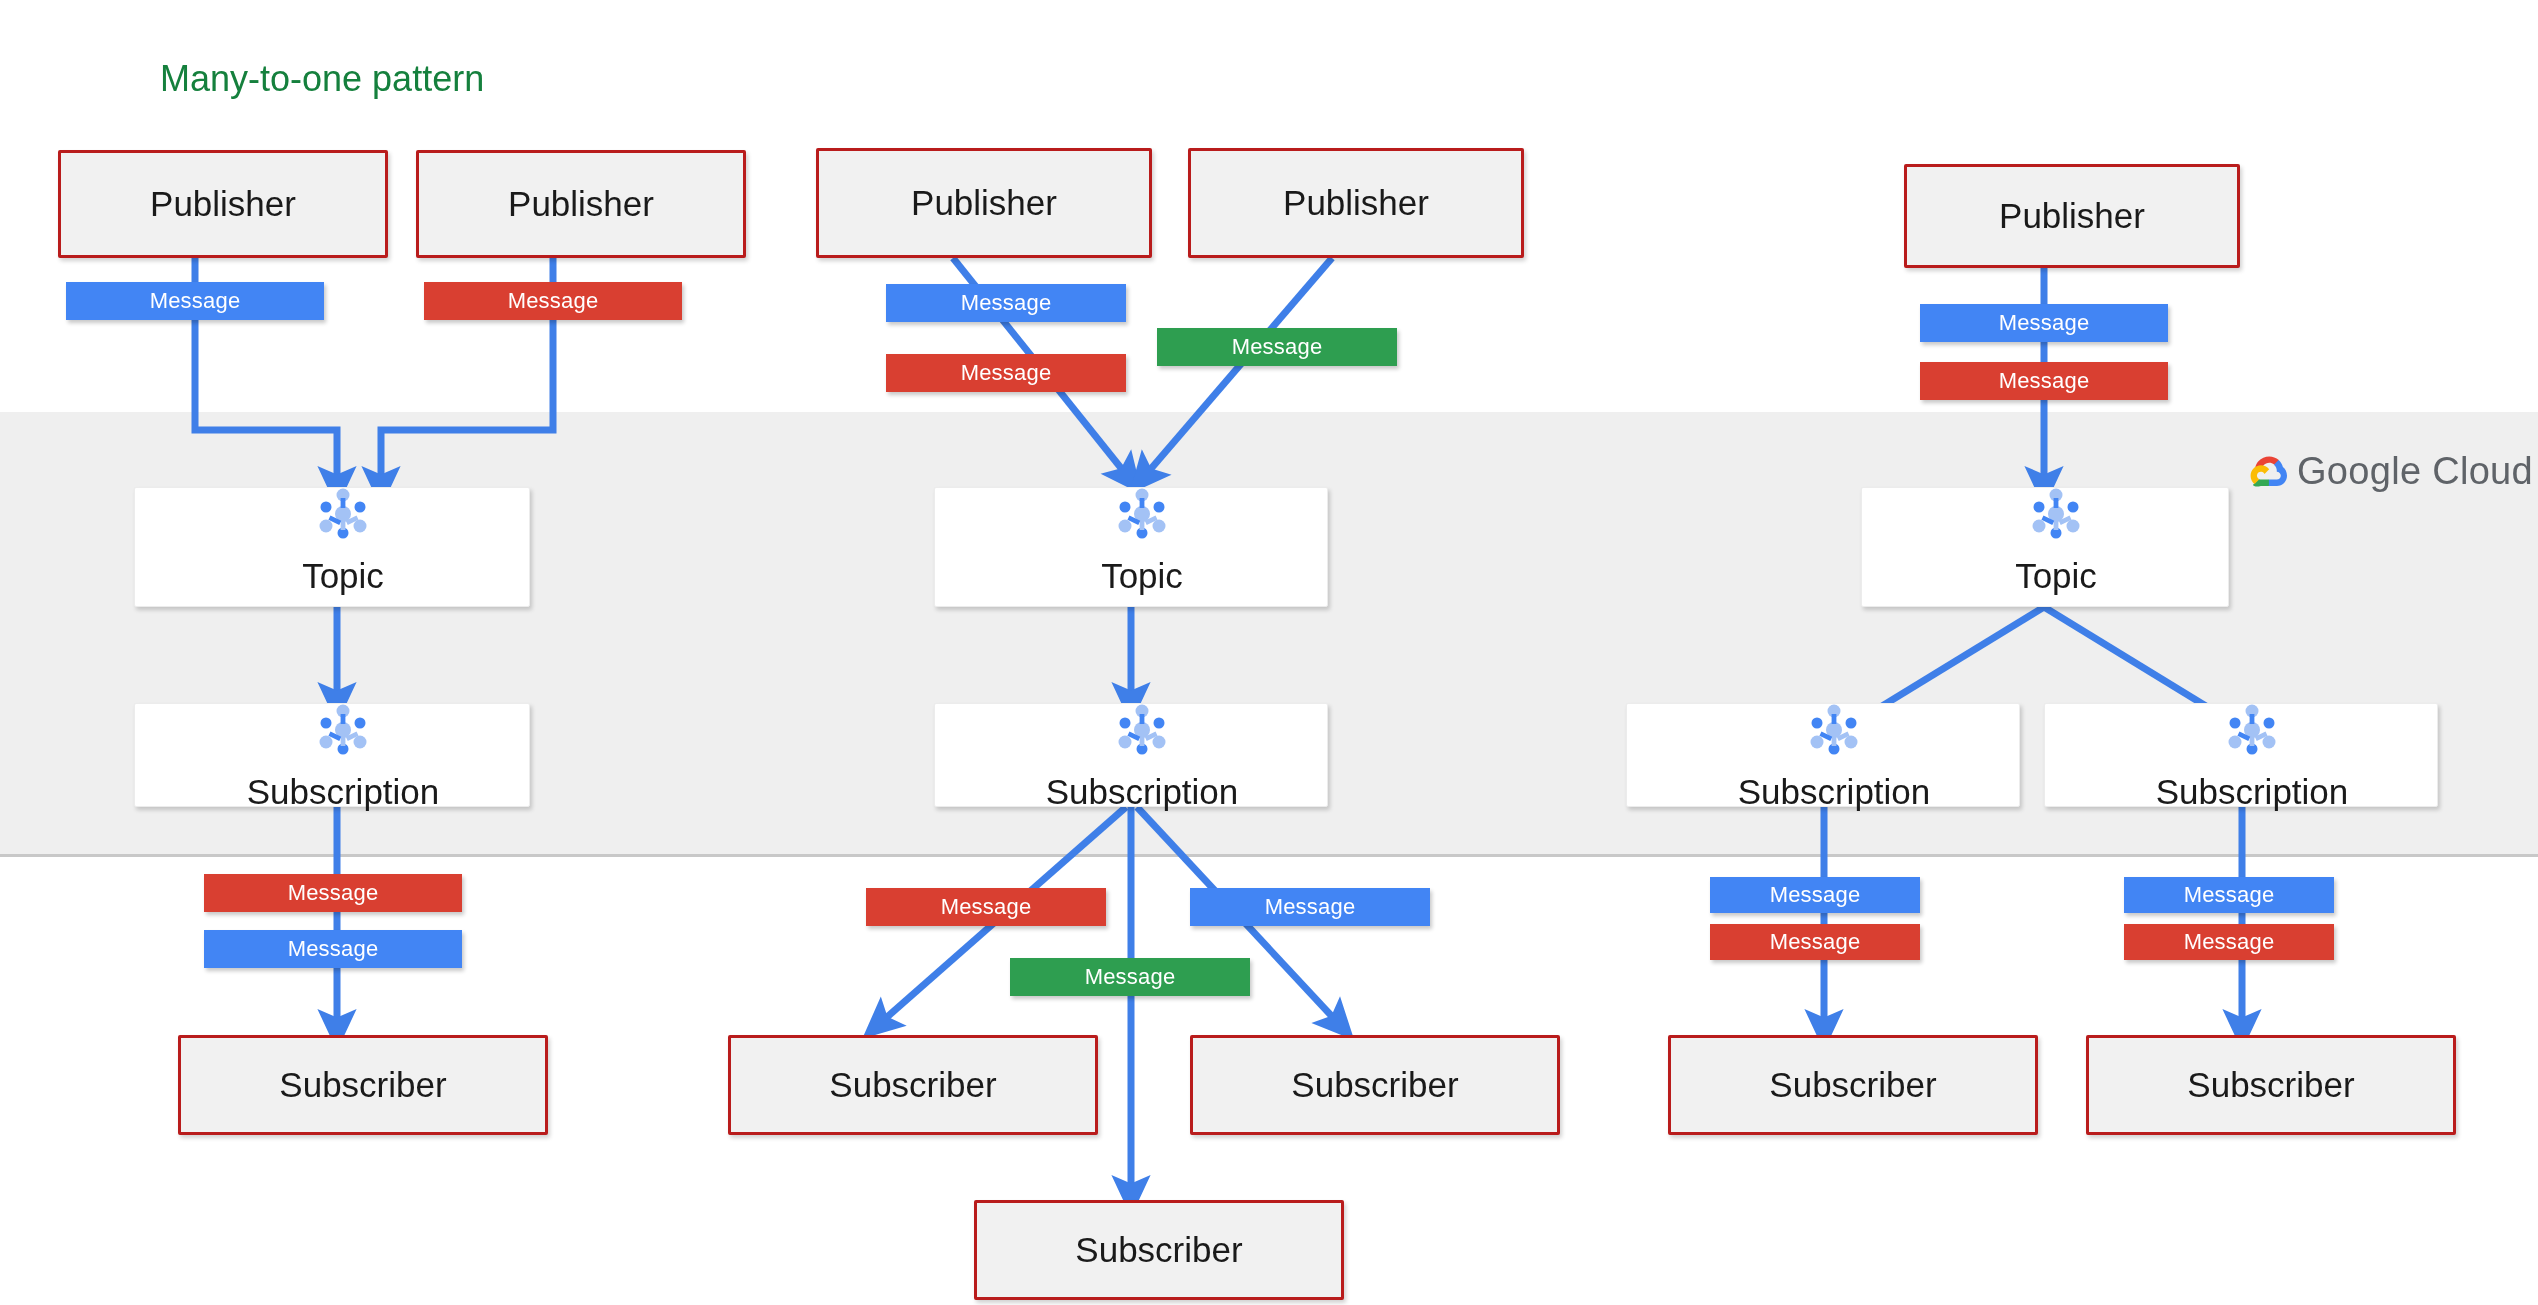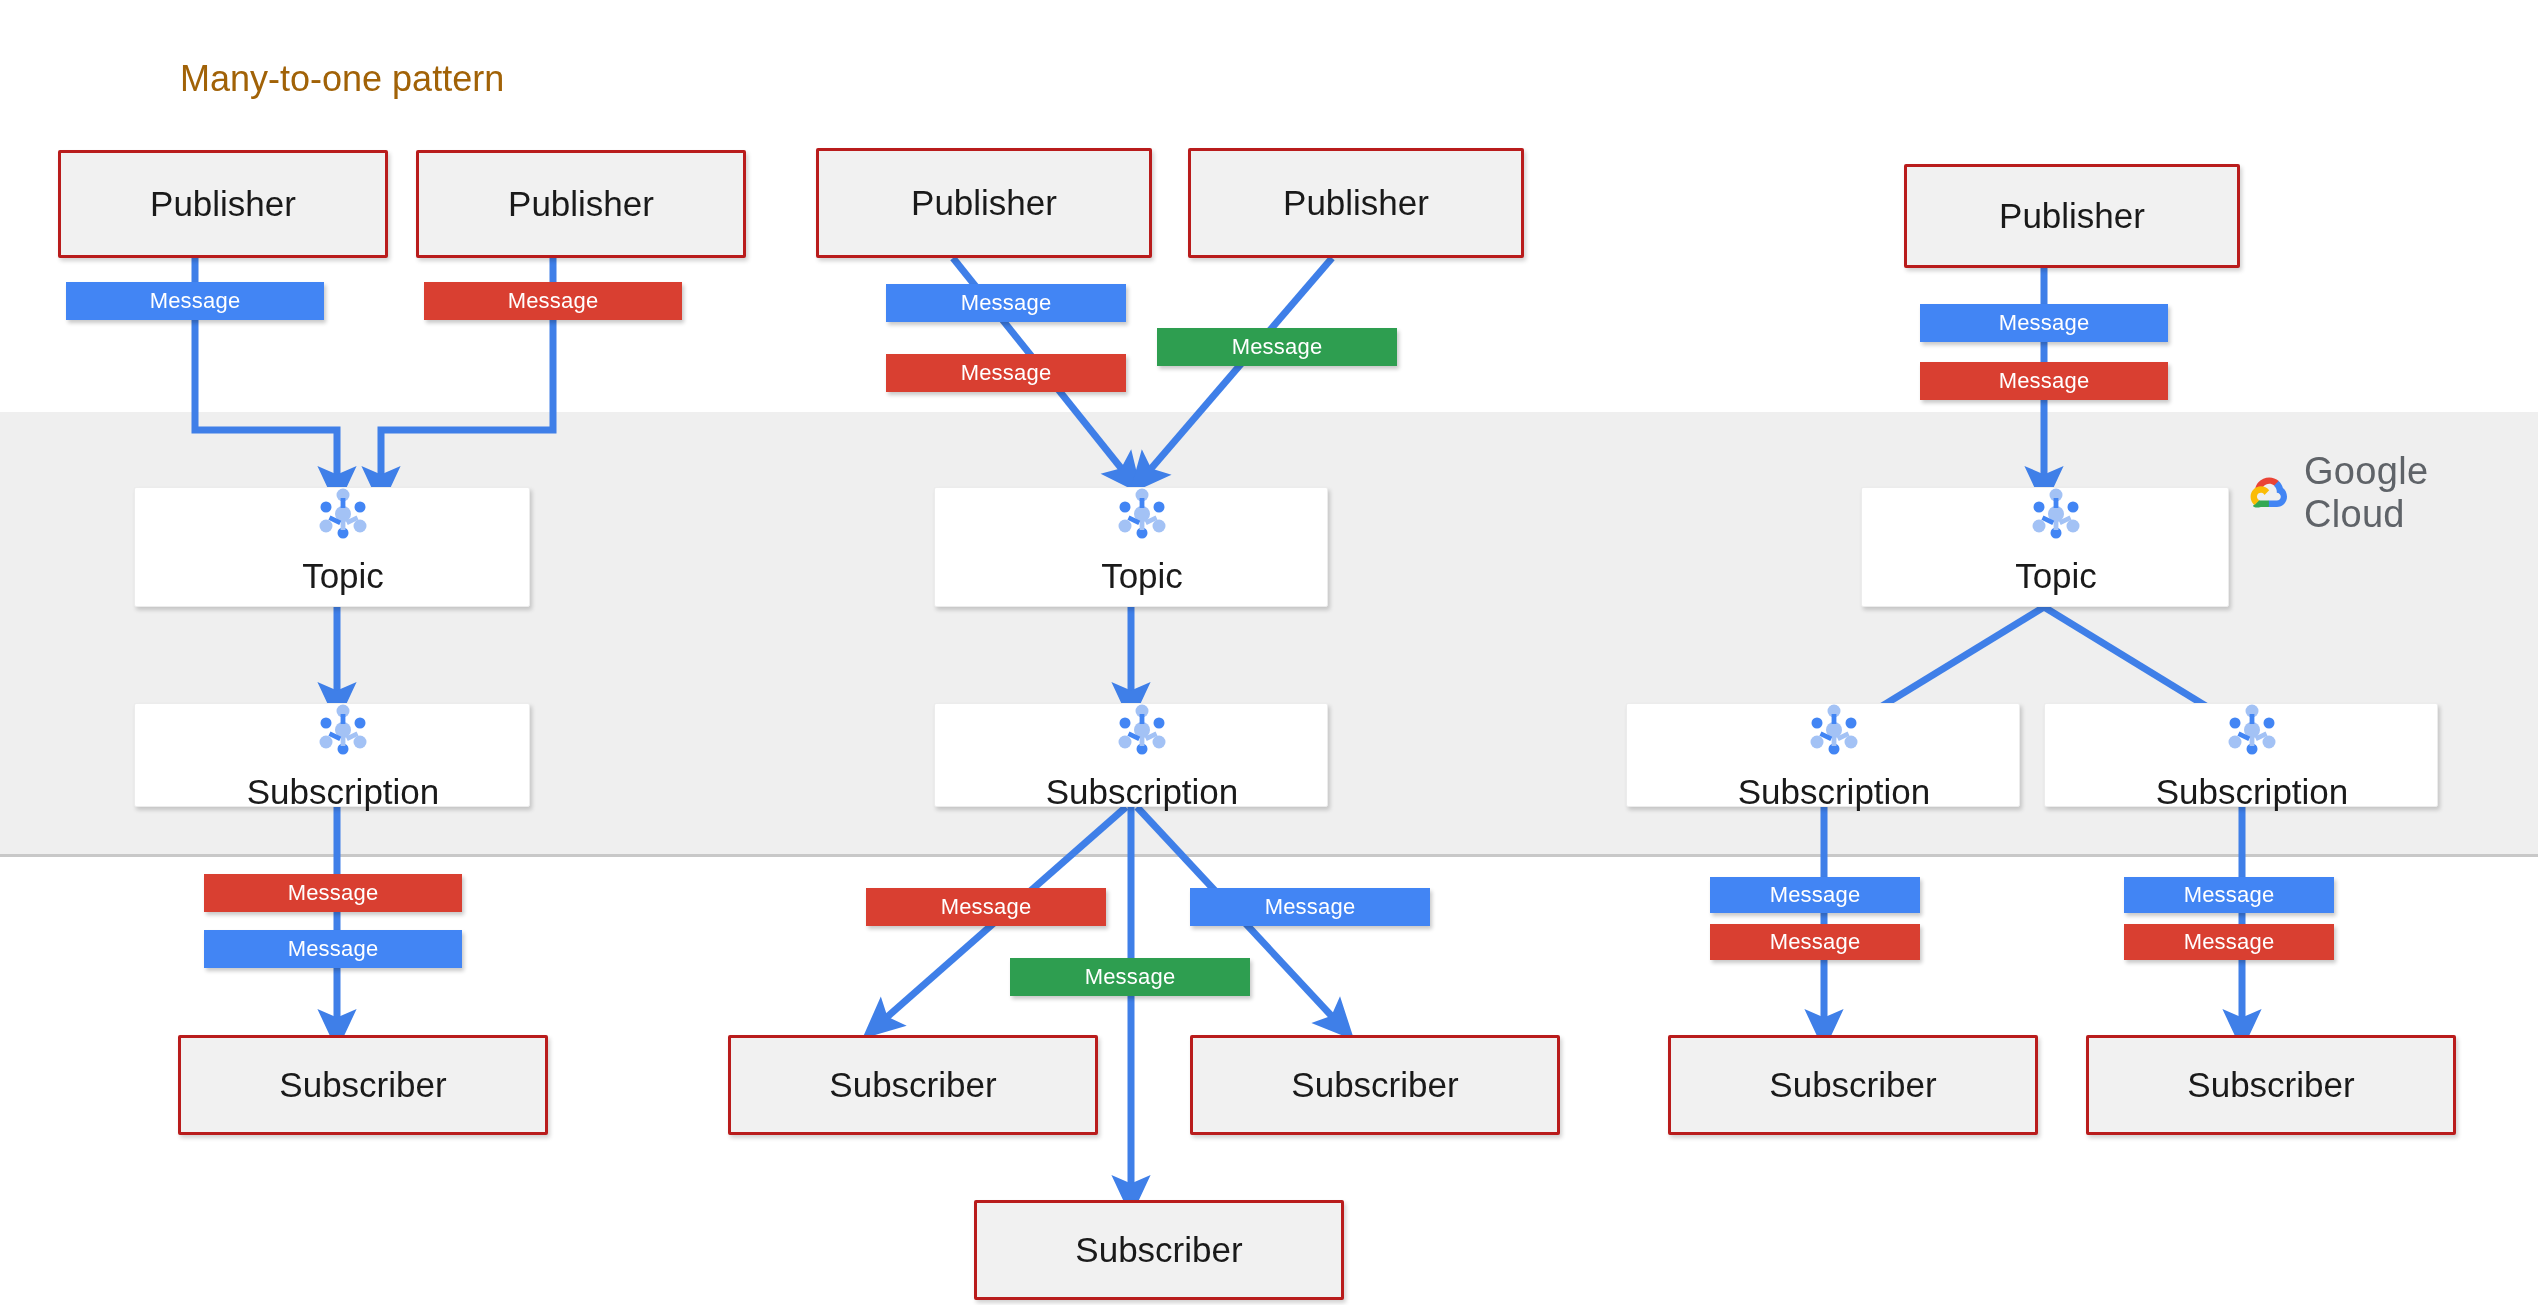"Many-to-one pattern" .coltitle { color: #a16207 -> #15803d; margin-left: 20px -> none }
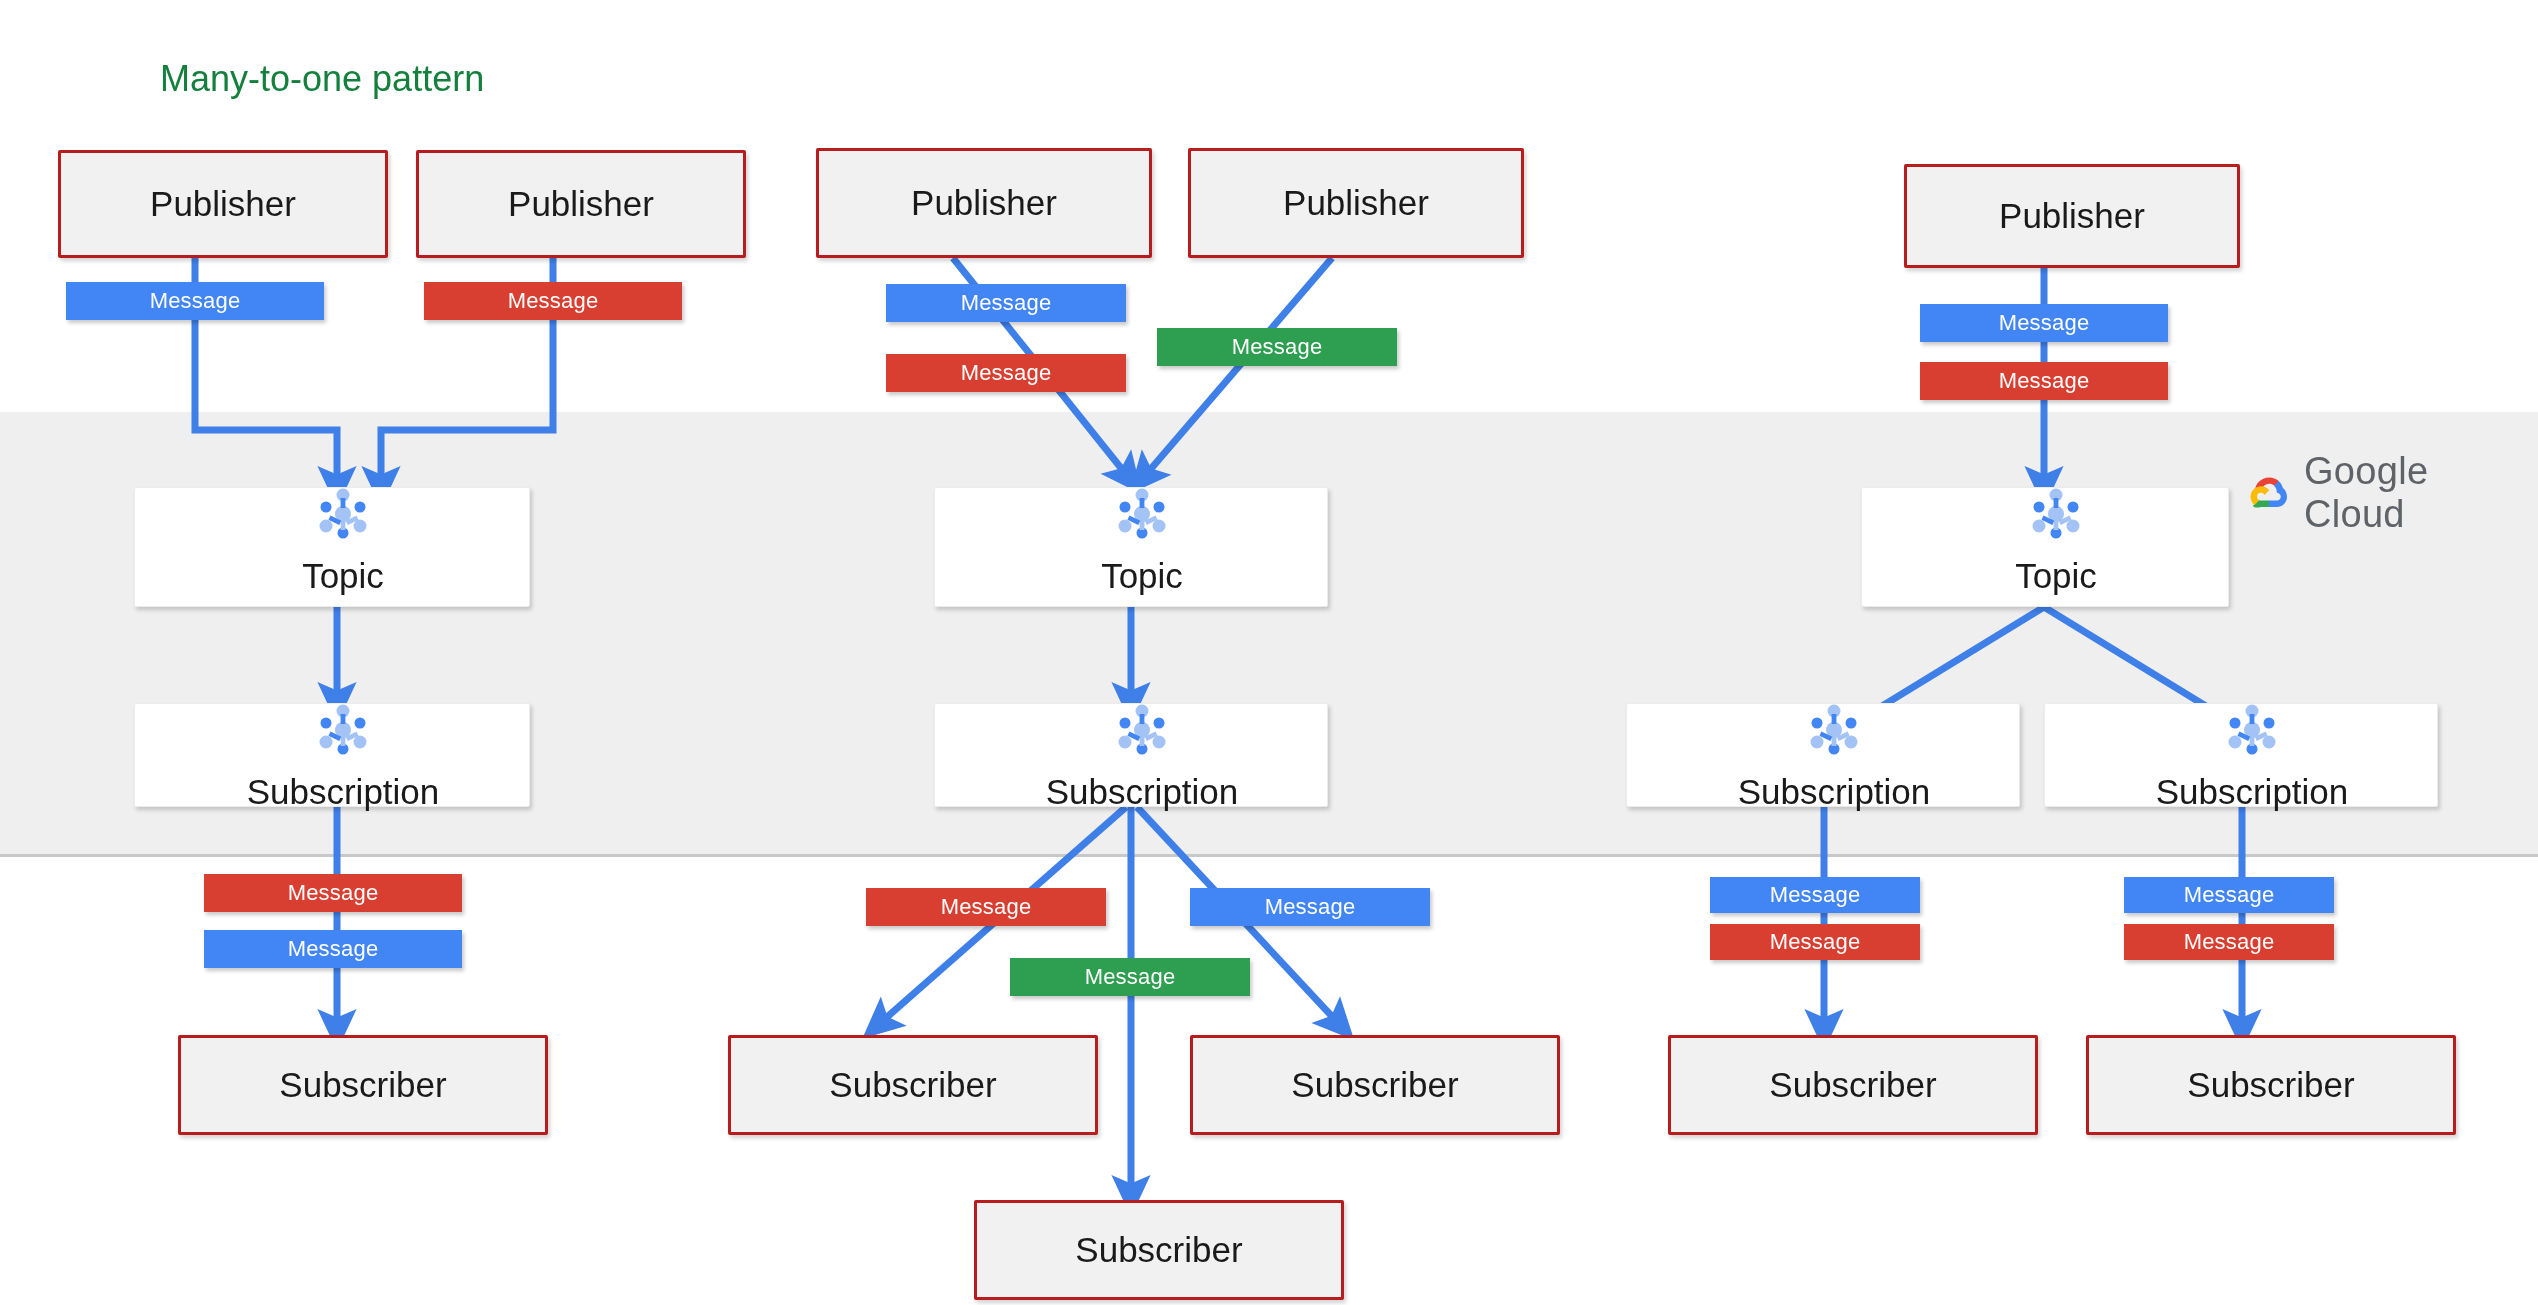"Google Cloud" .gclogo { gap: 11px -> 4px }
